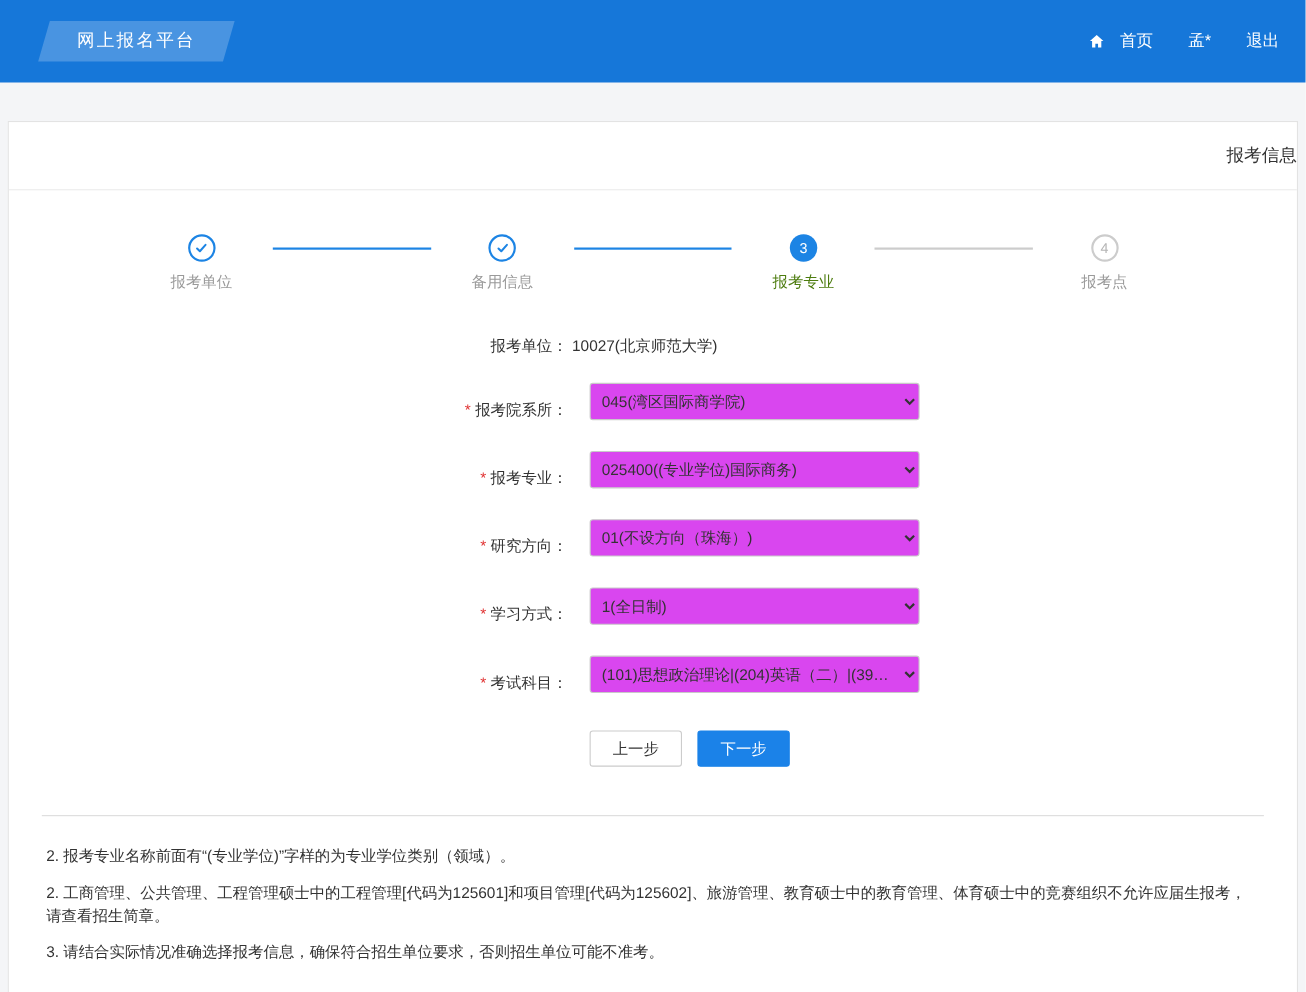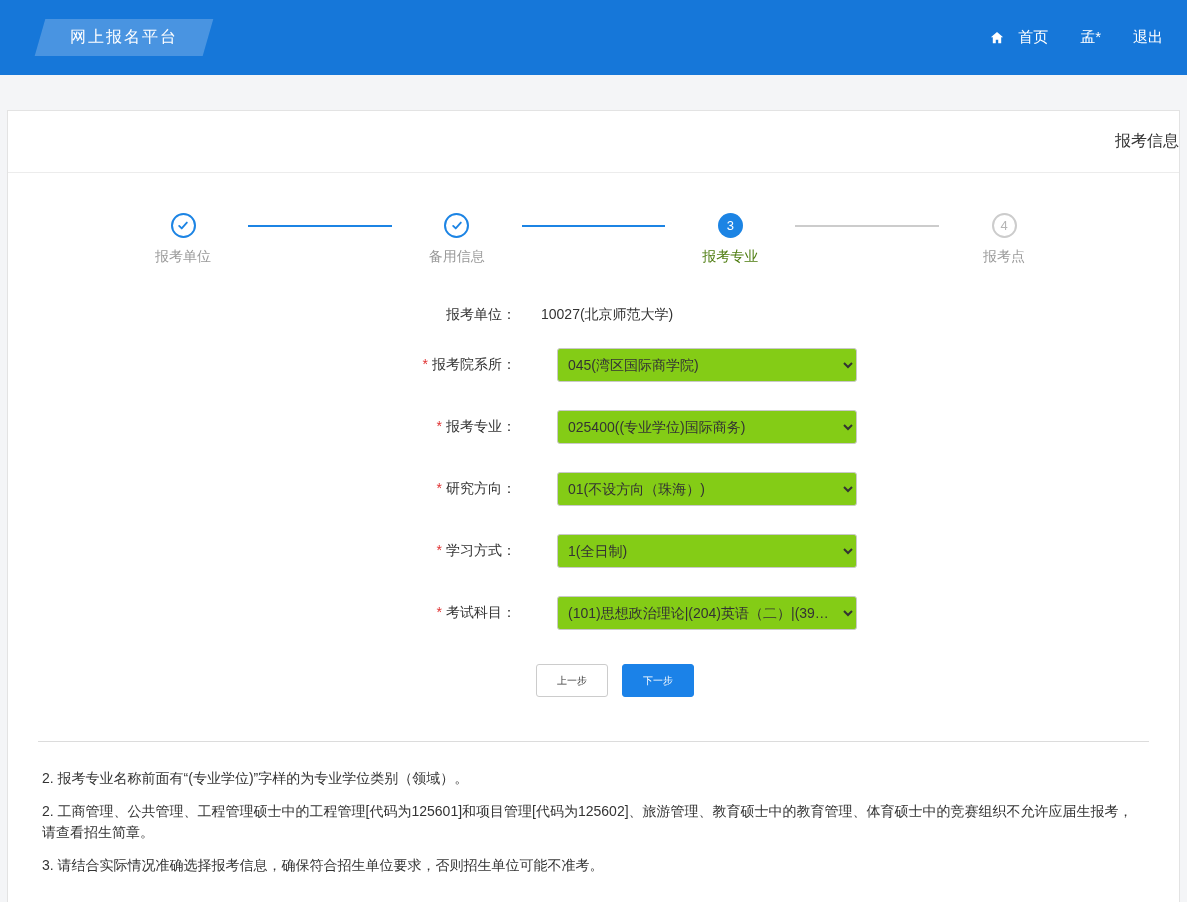"报考单位：" .form-row { align-items: center -> flex-end; gap: 21px -> none }
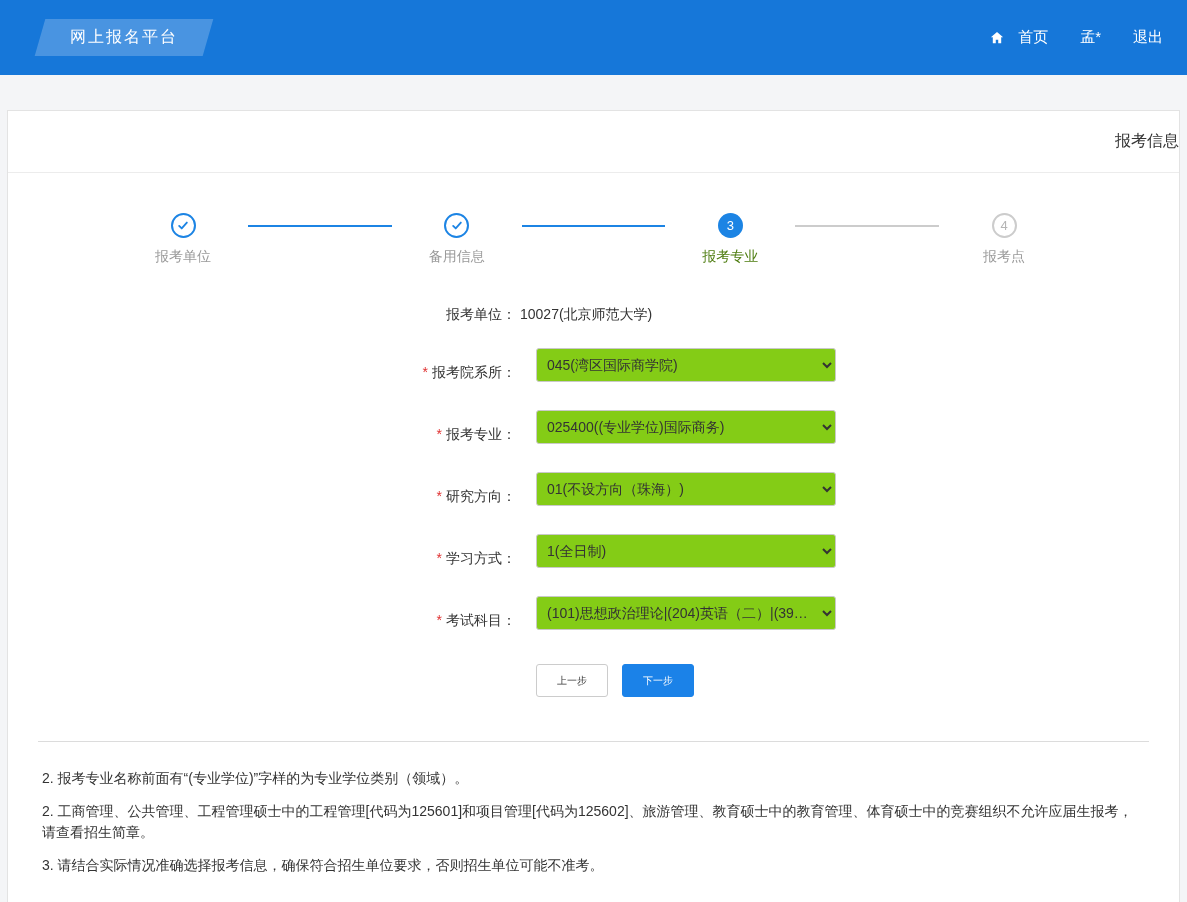"045(湾区国际商学院)" select.dropdown { background: #84cc16 -> #d946ef }
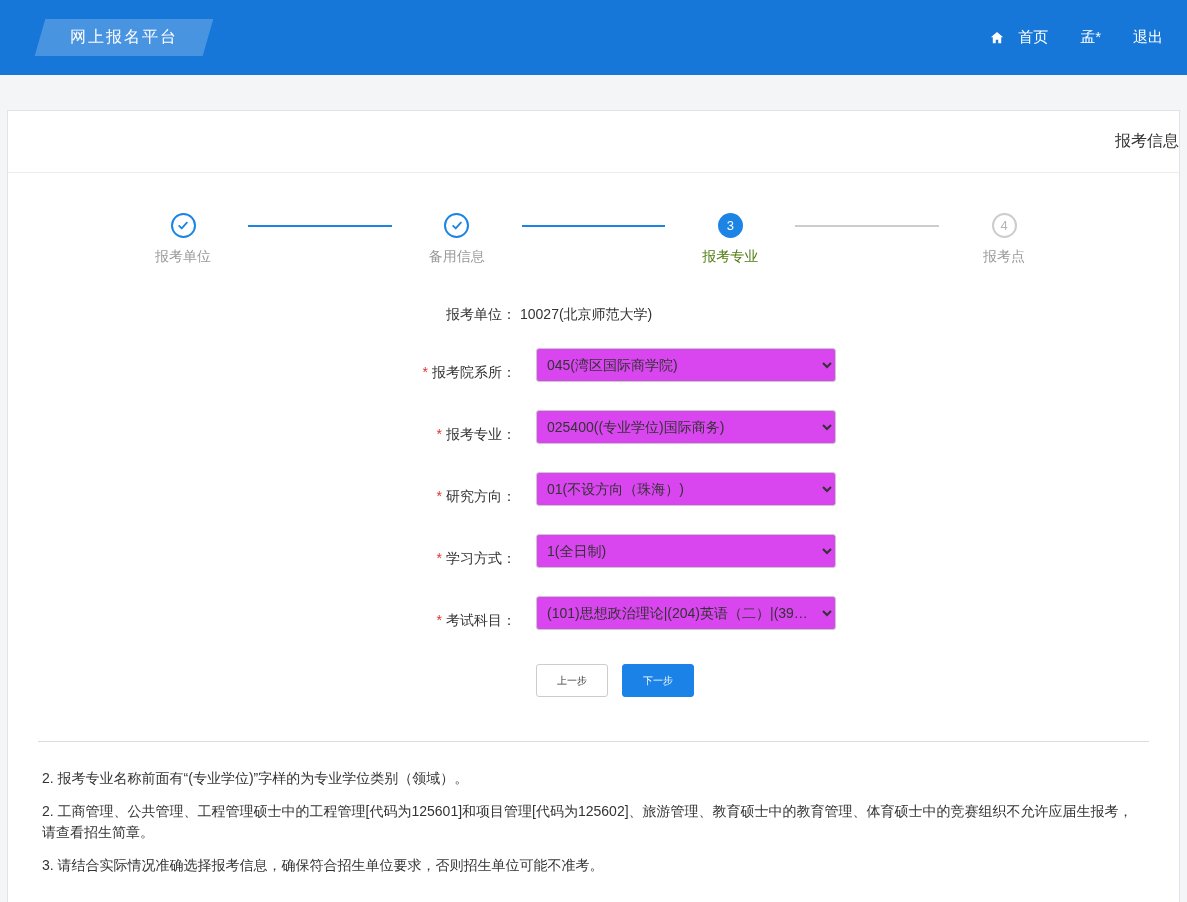"上一步" .btn { font-size: 10px -> 14px }
